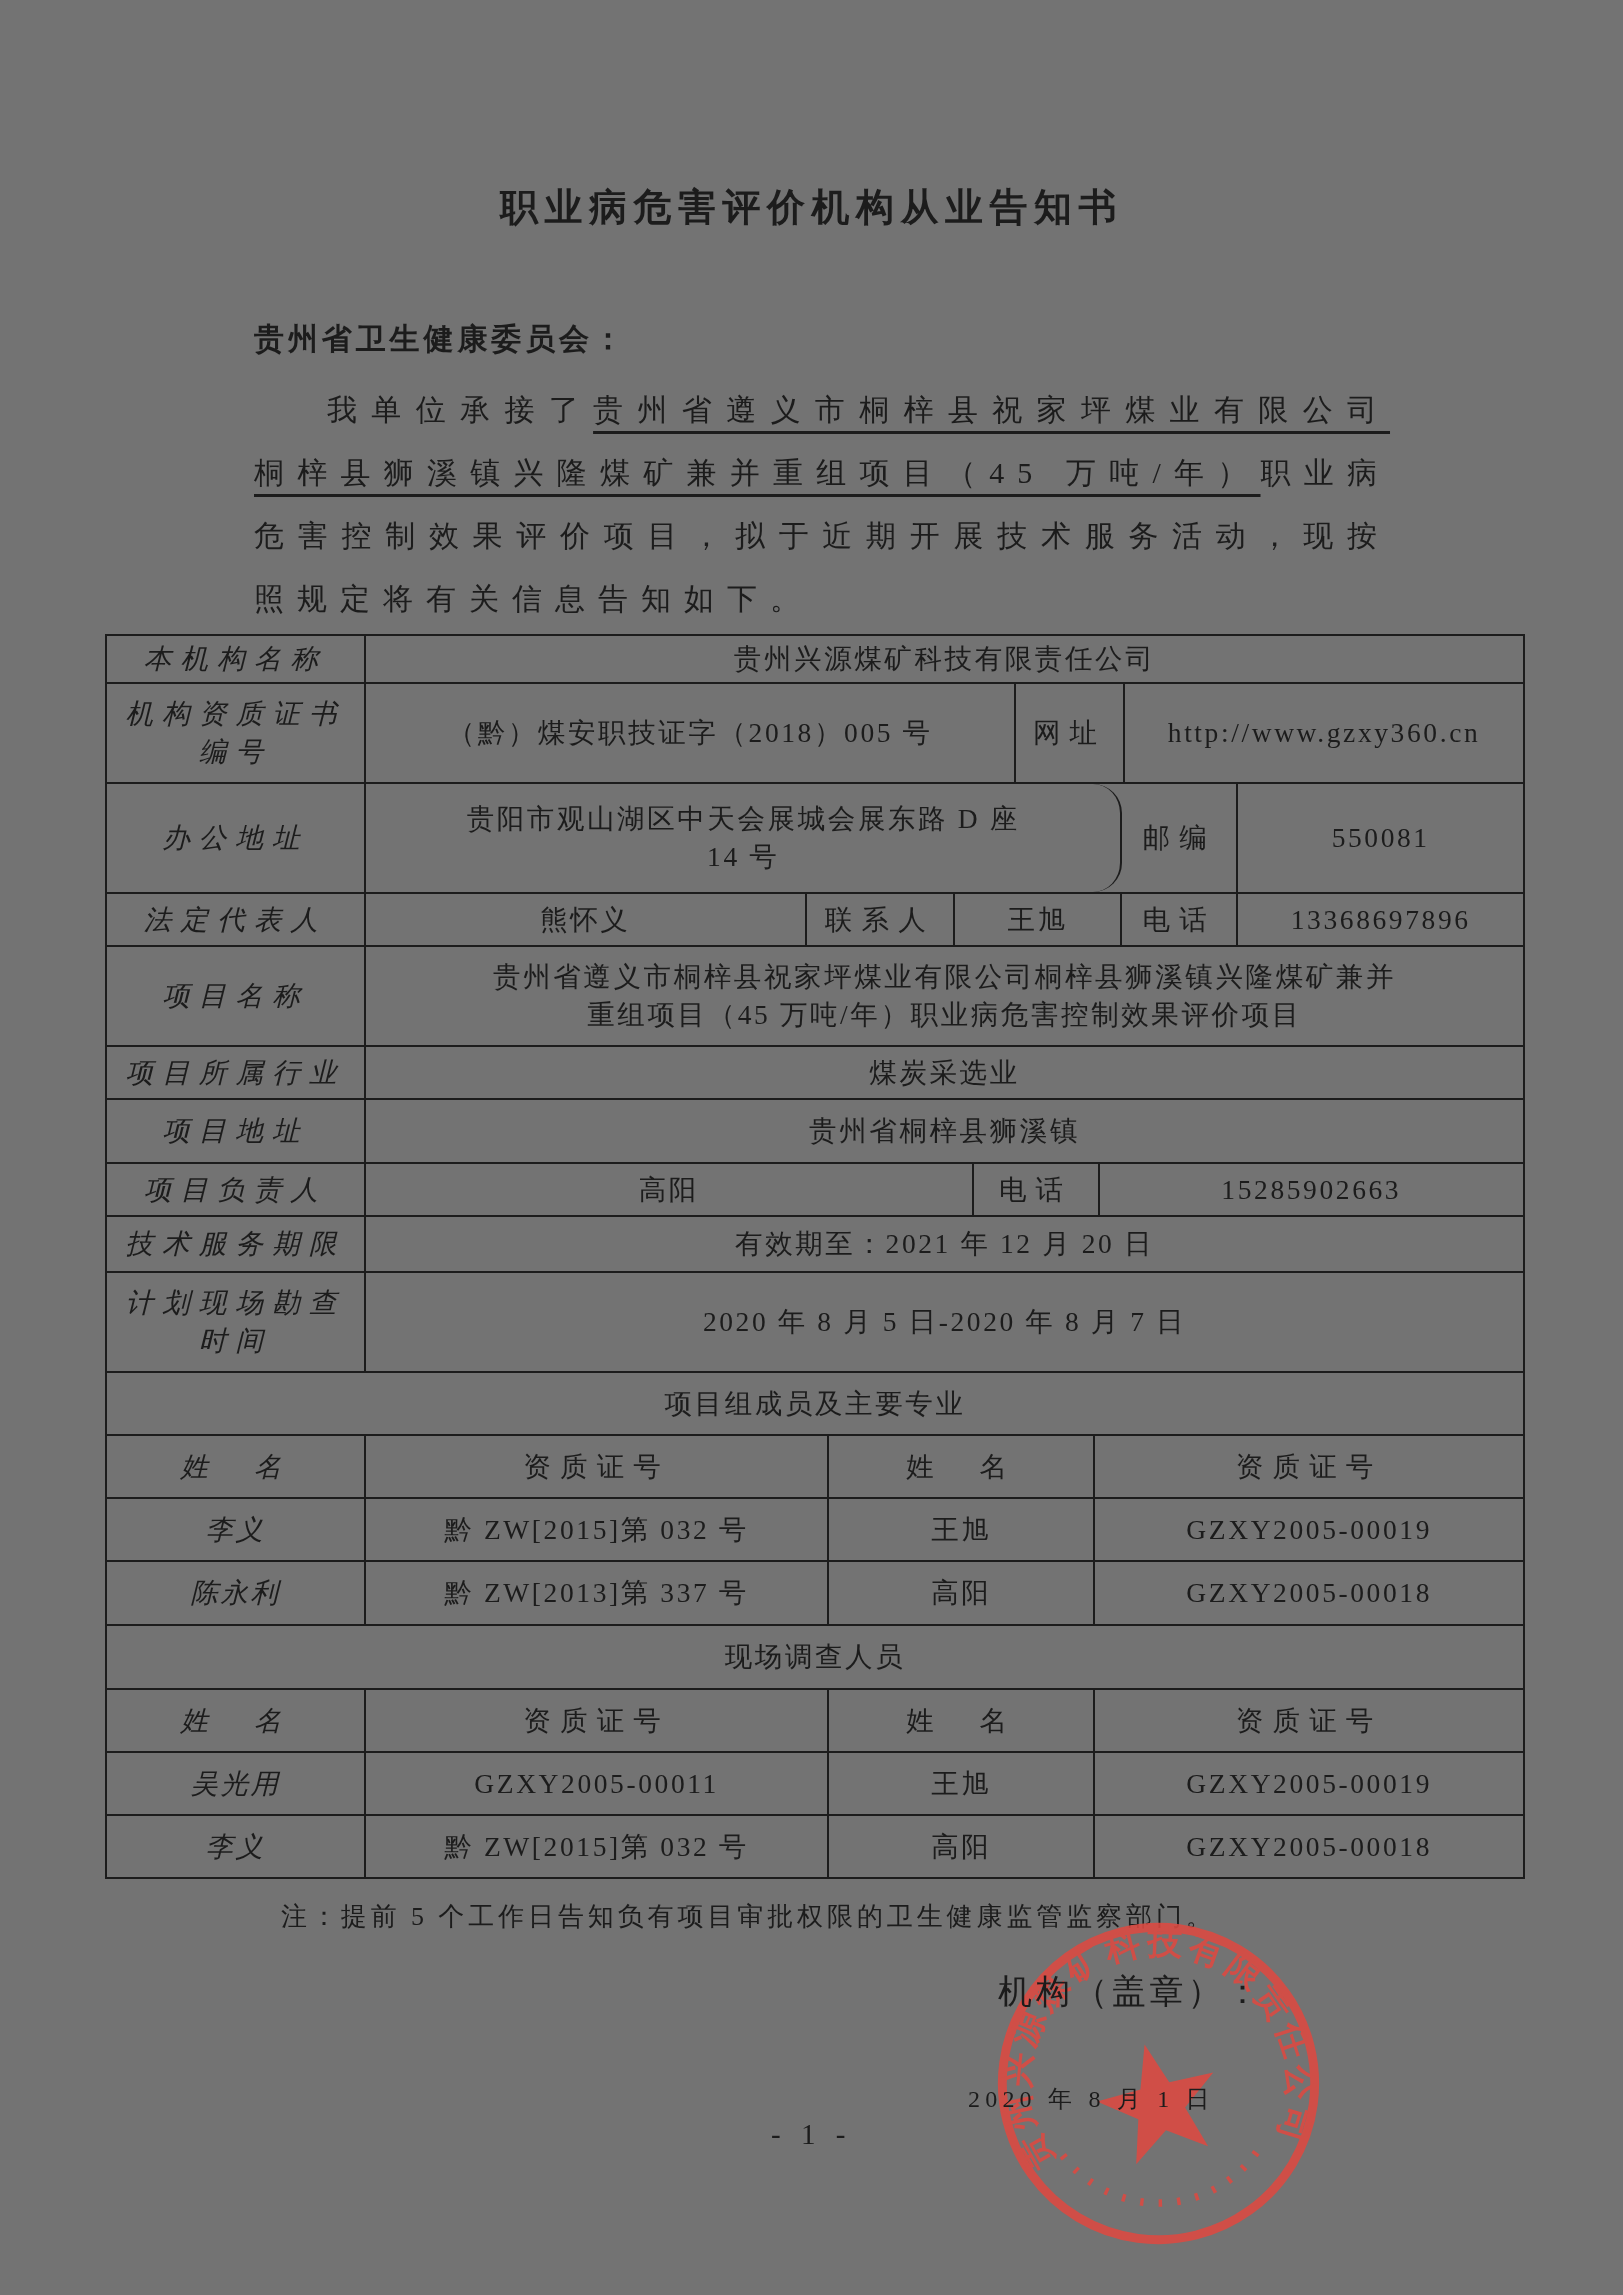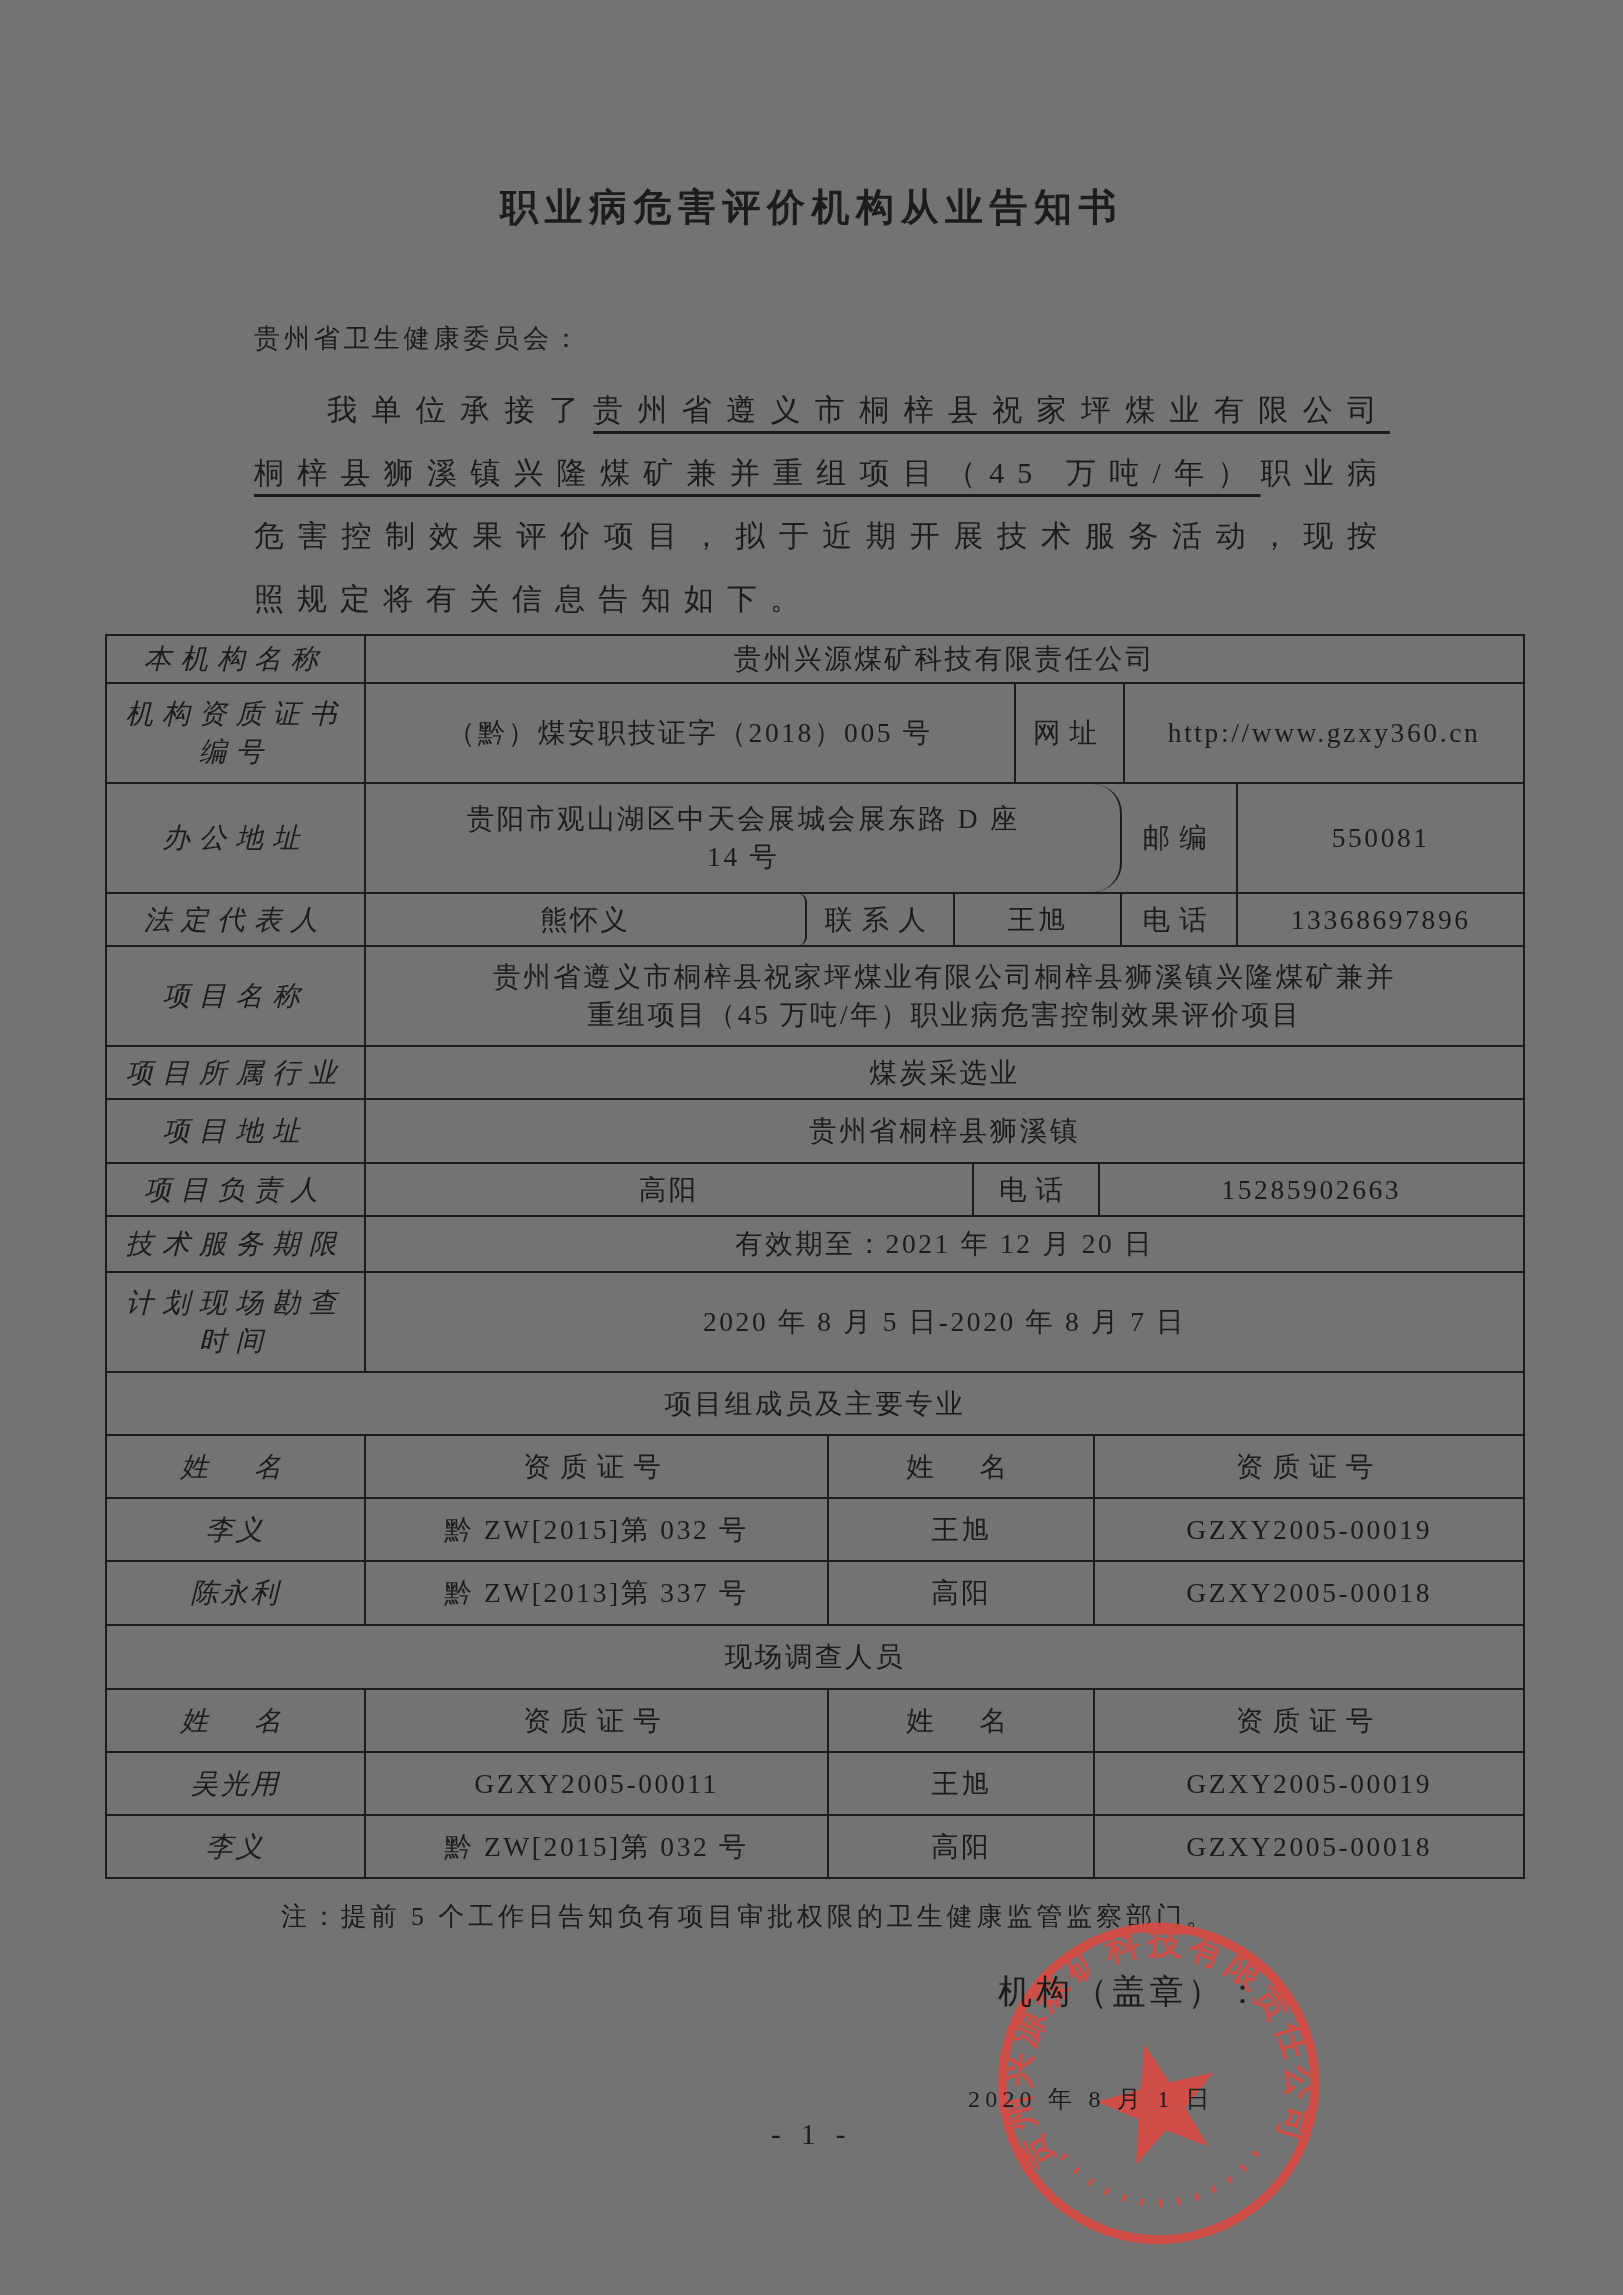"贵州省卫生健康委员会：" .salutation { font-size: 26px -> 30px; font-weight: none -> bold }
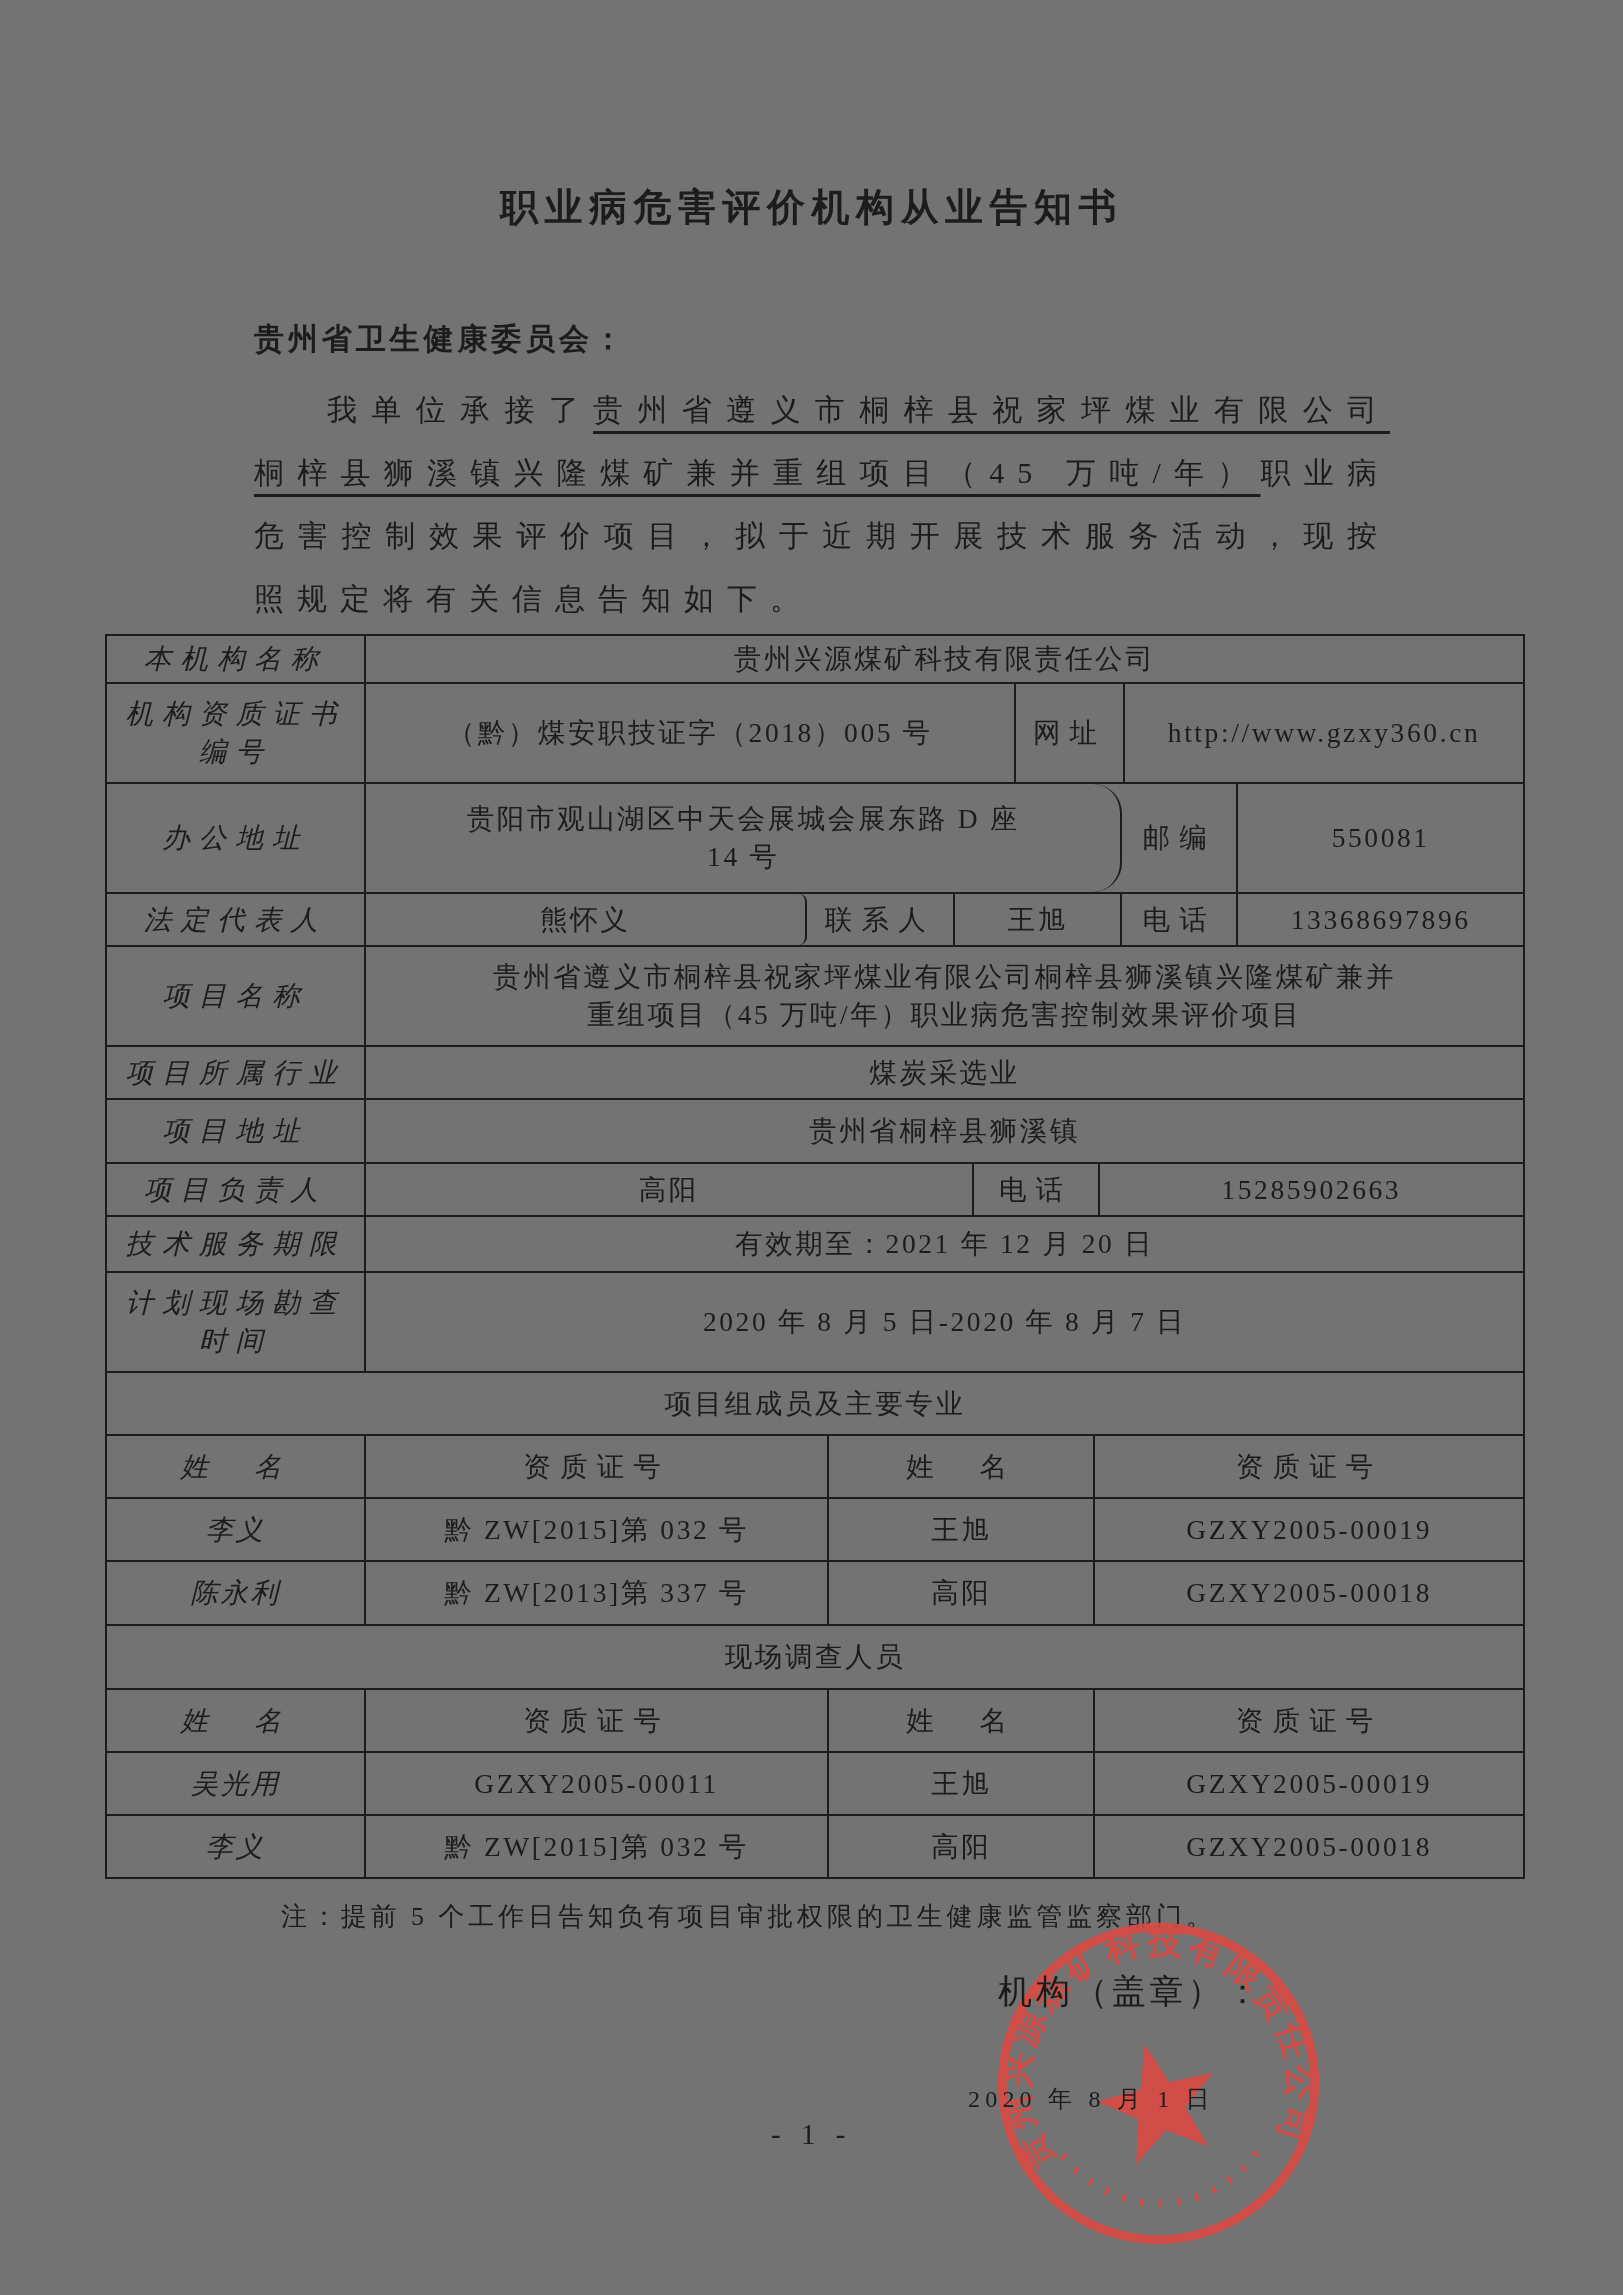"熊怀义" .w311 { border-radius: 8px -> none }
